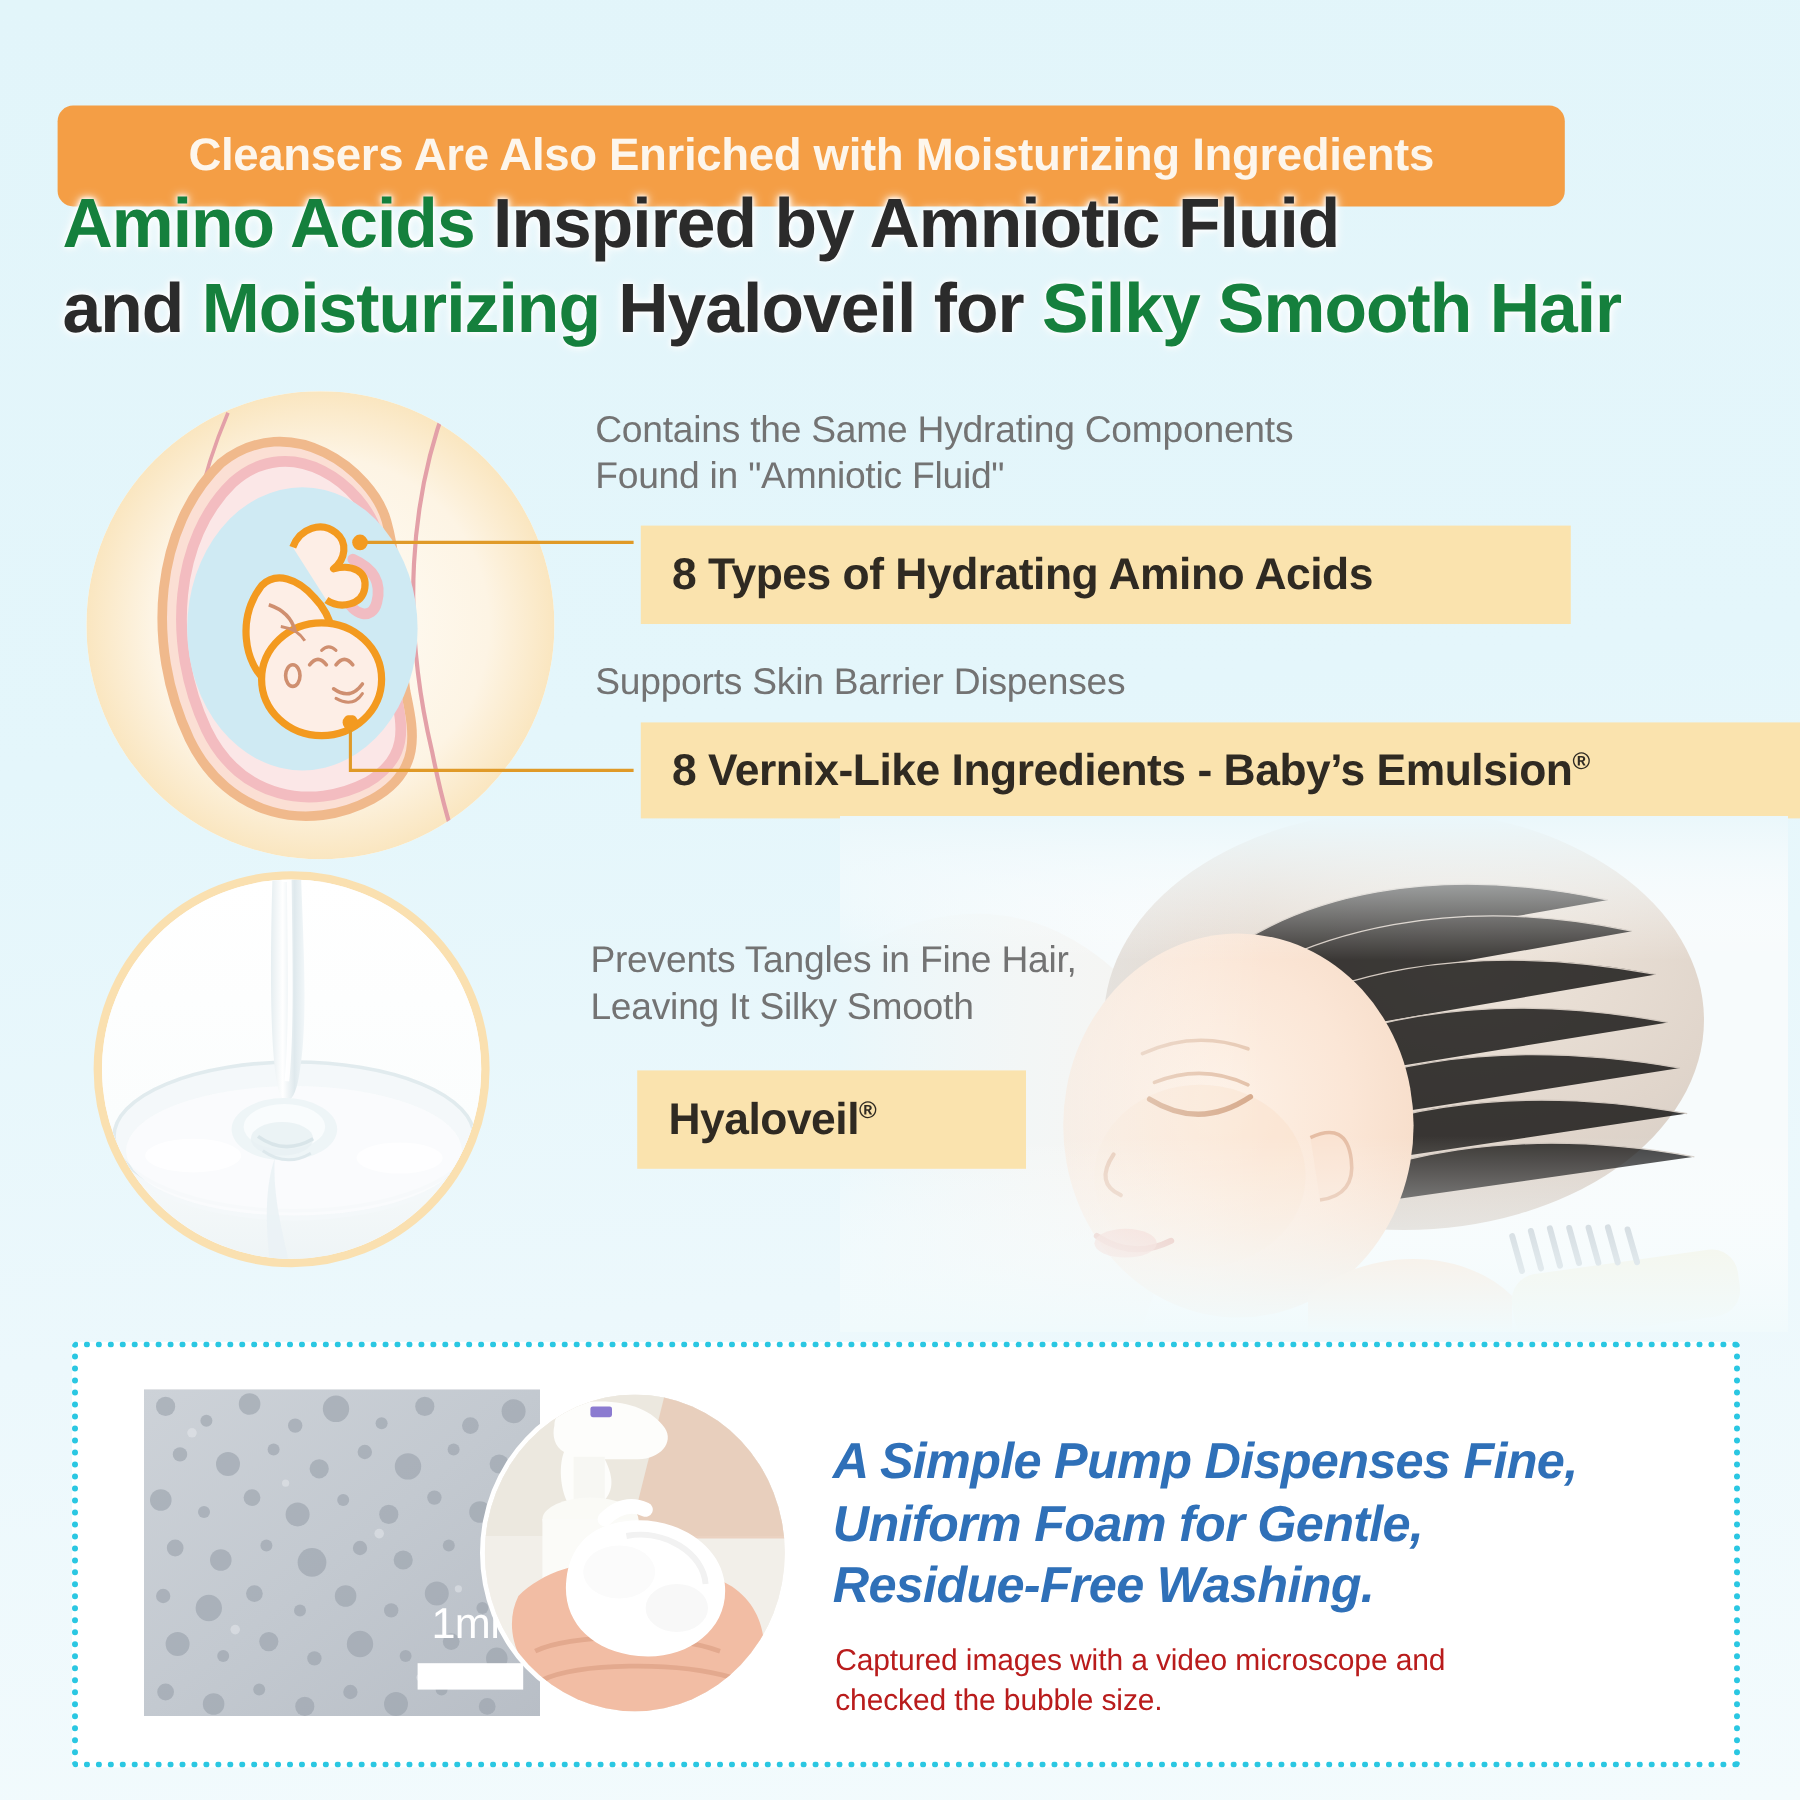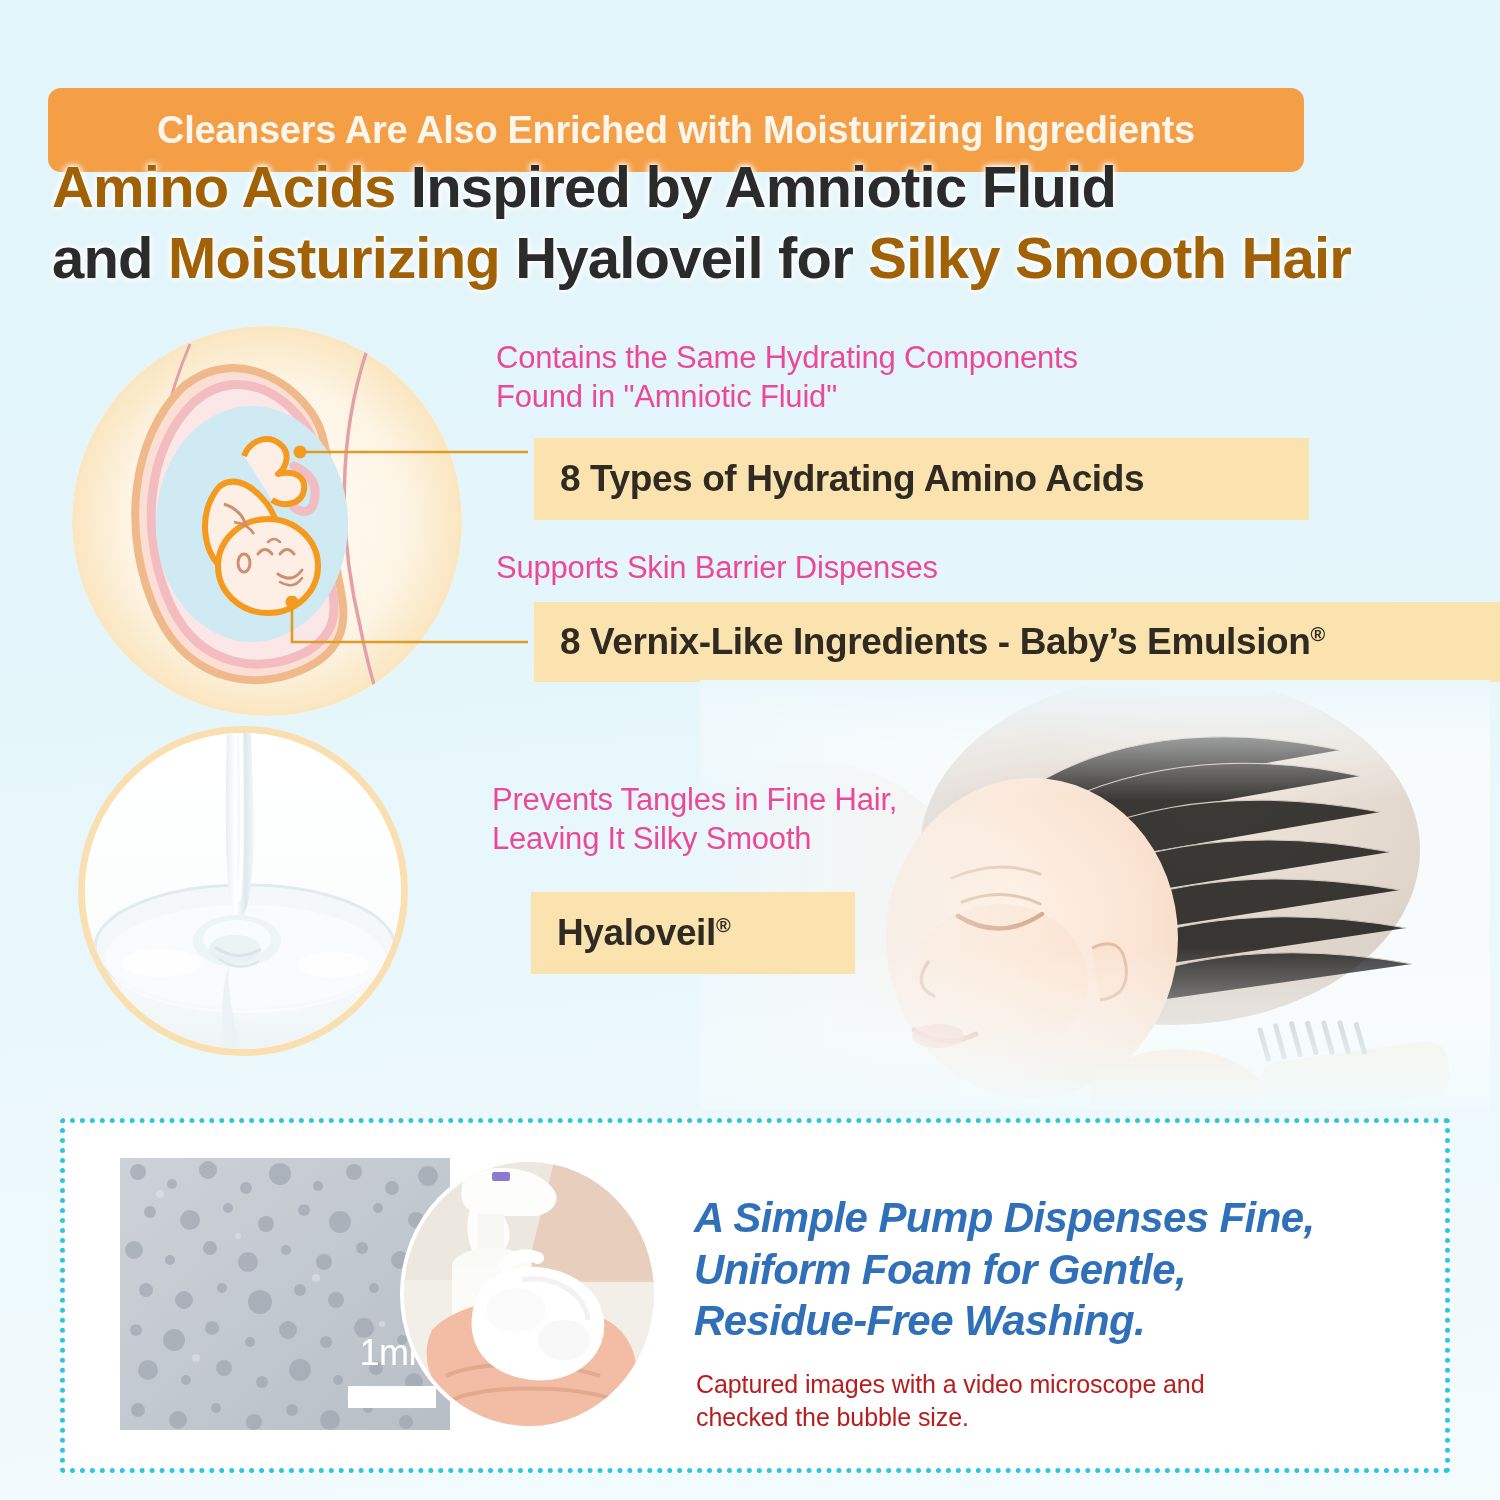"Amino Acids" .hl-orange { color: #a16207 -> #15803d }
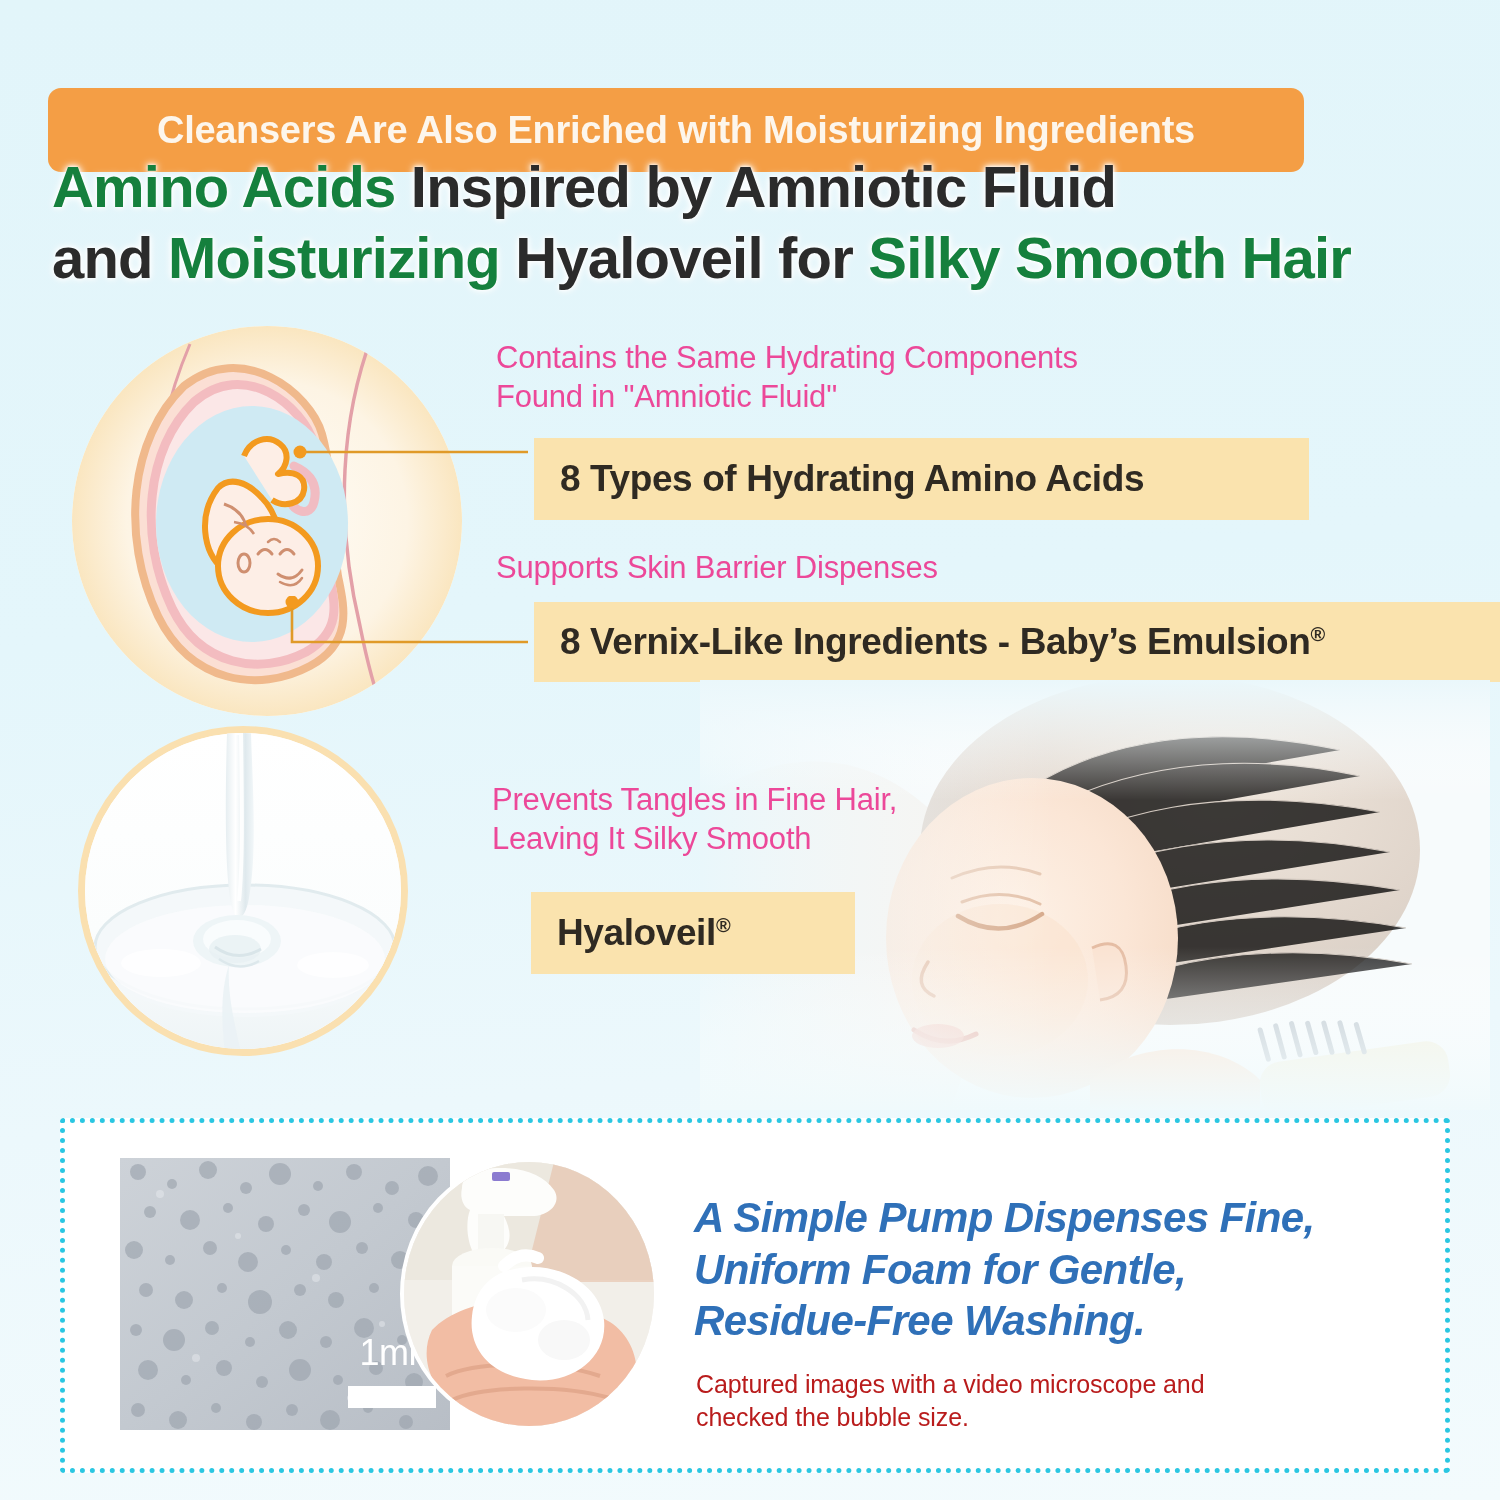"Contains the Same Hydrating Components" .caption { color: #ec4899 -> #737373 }
